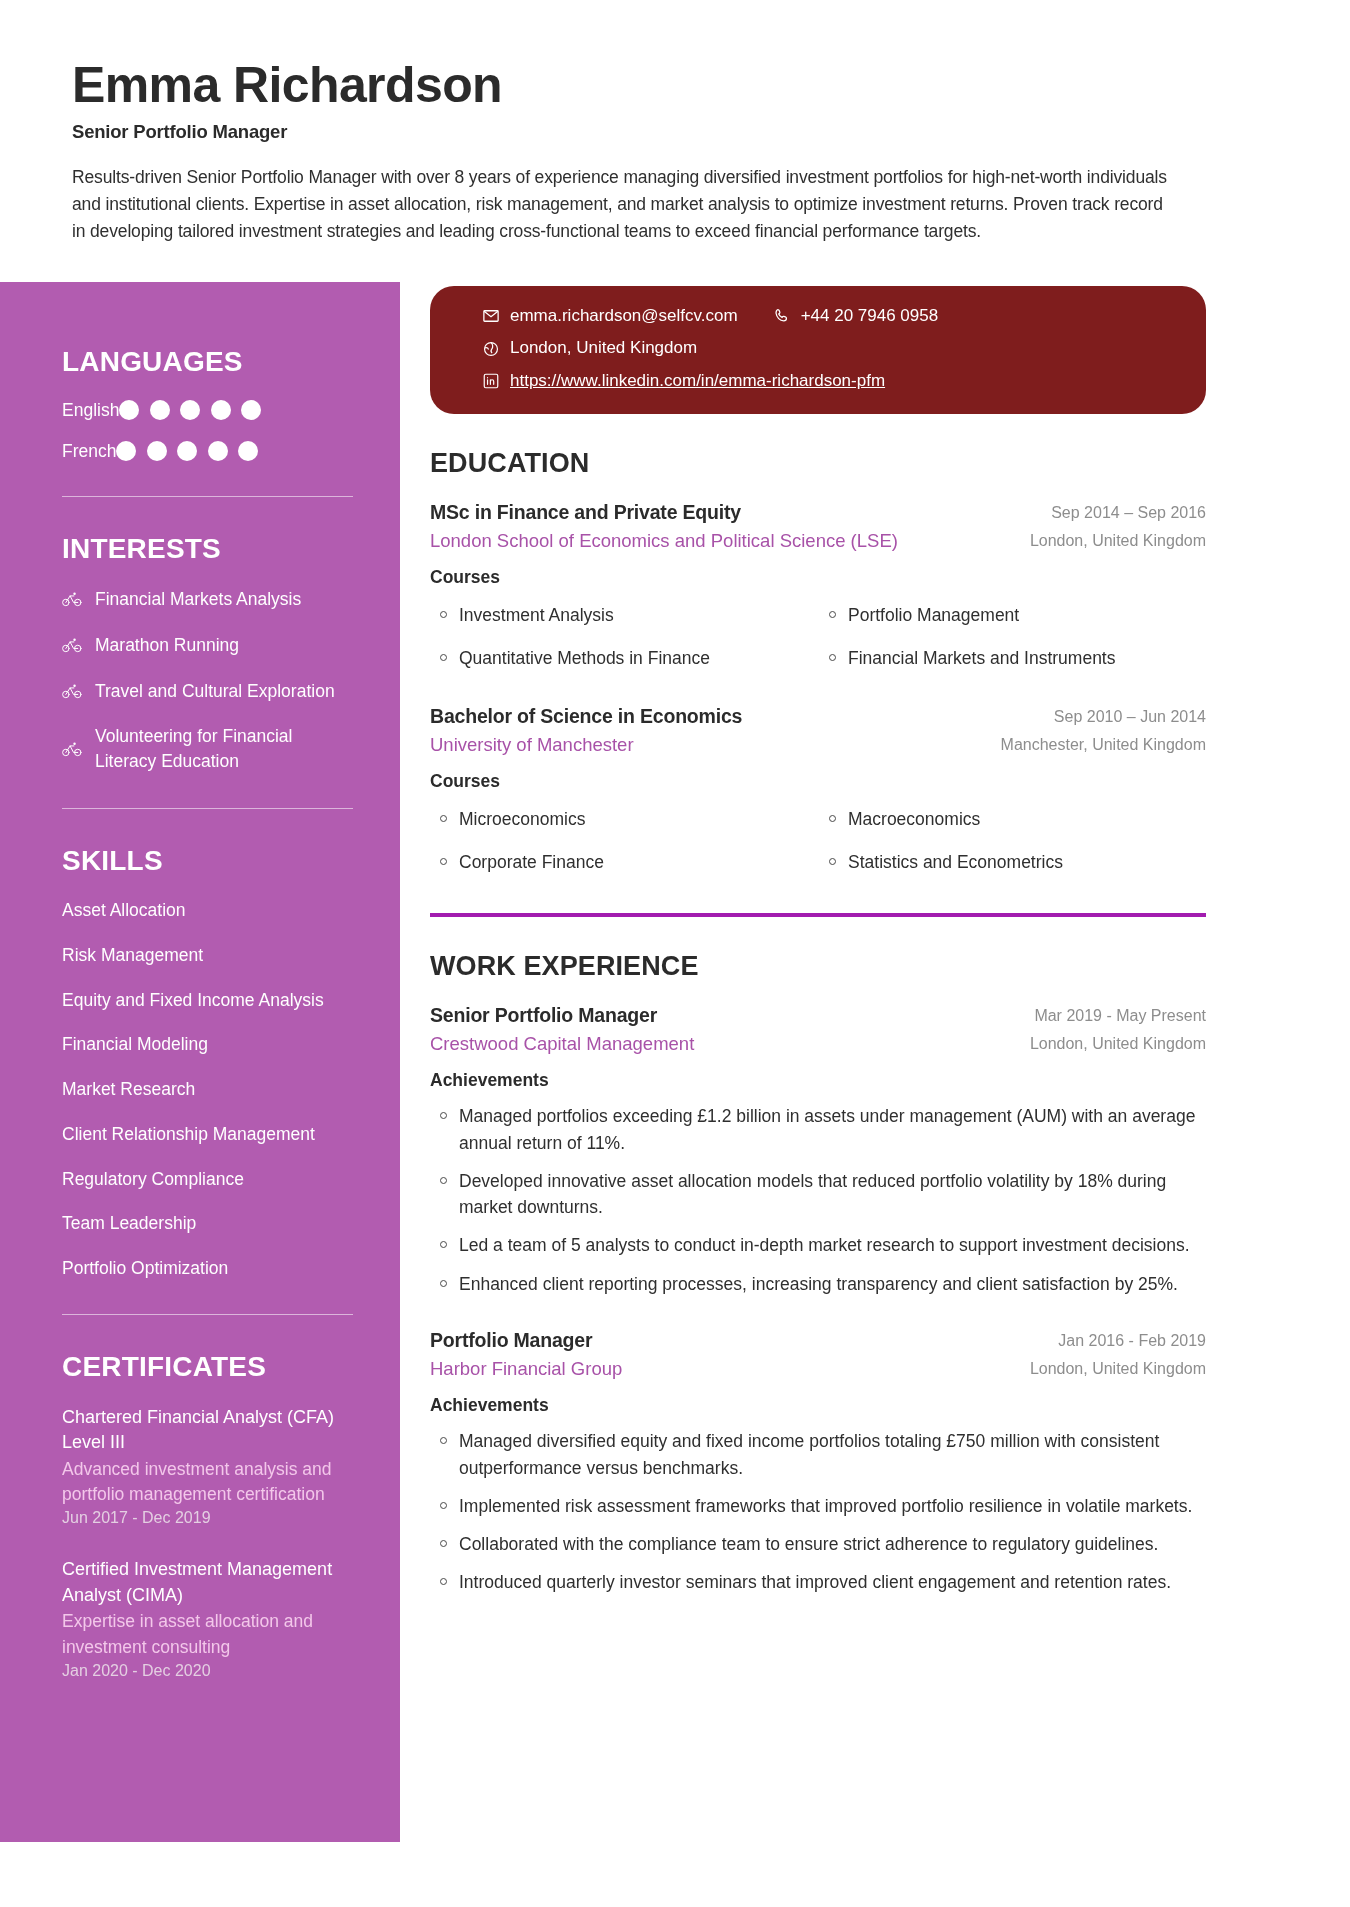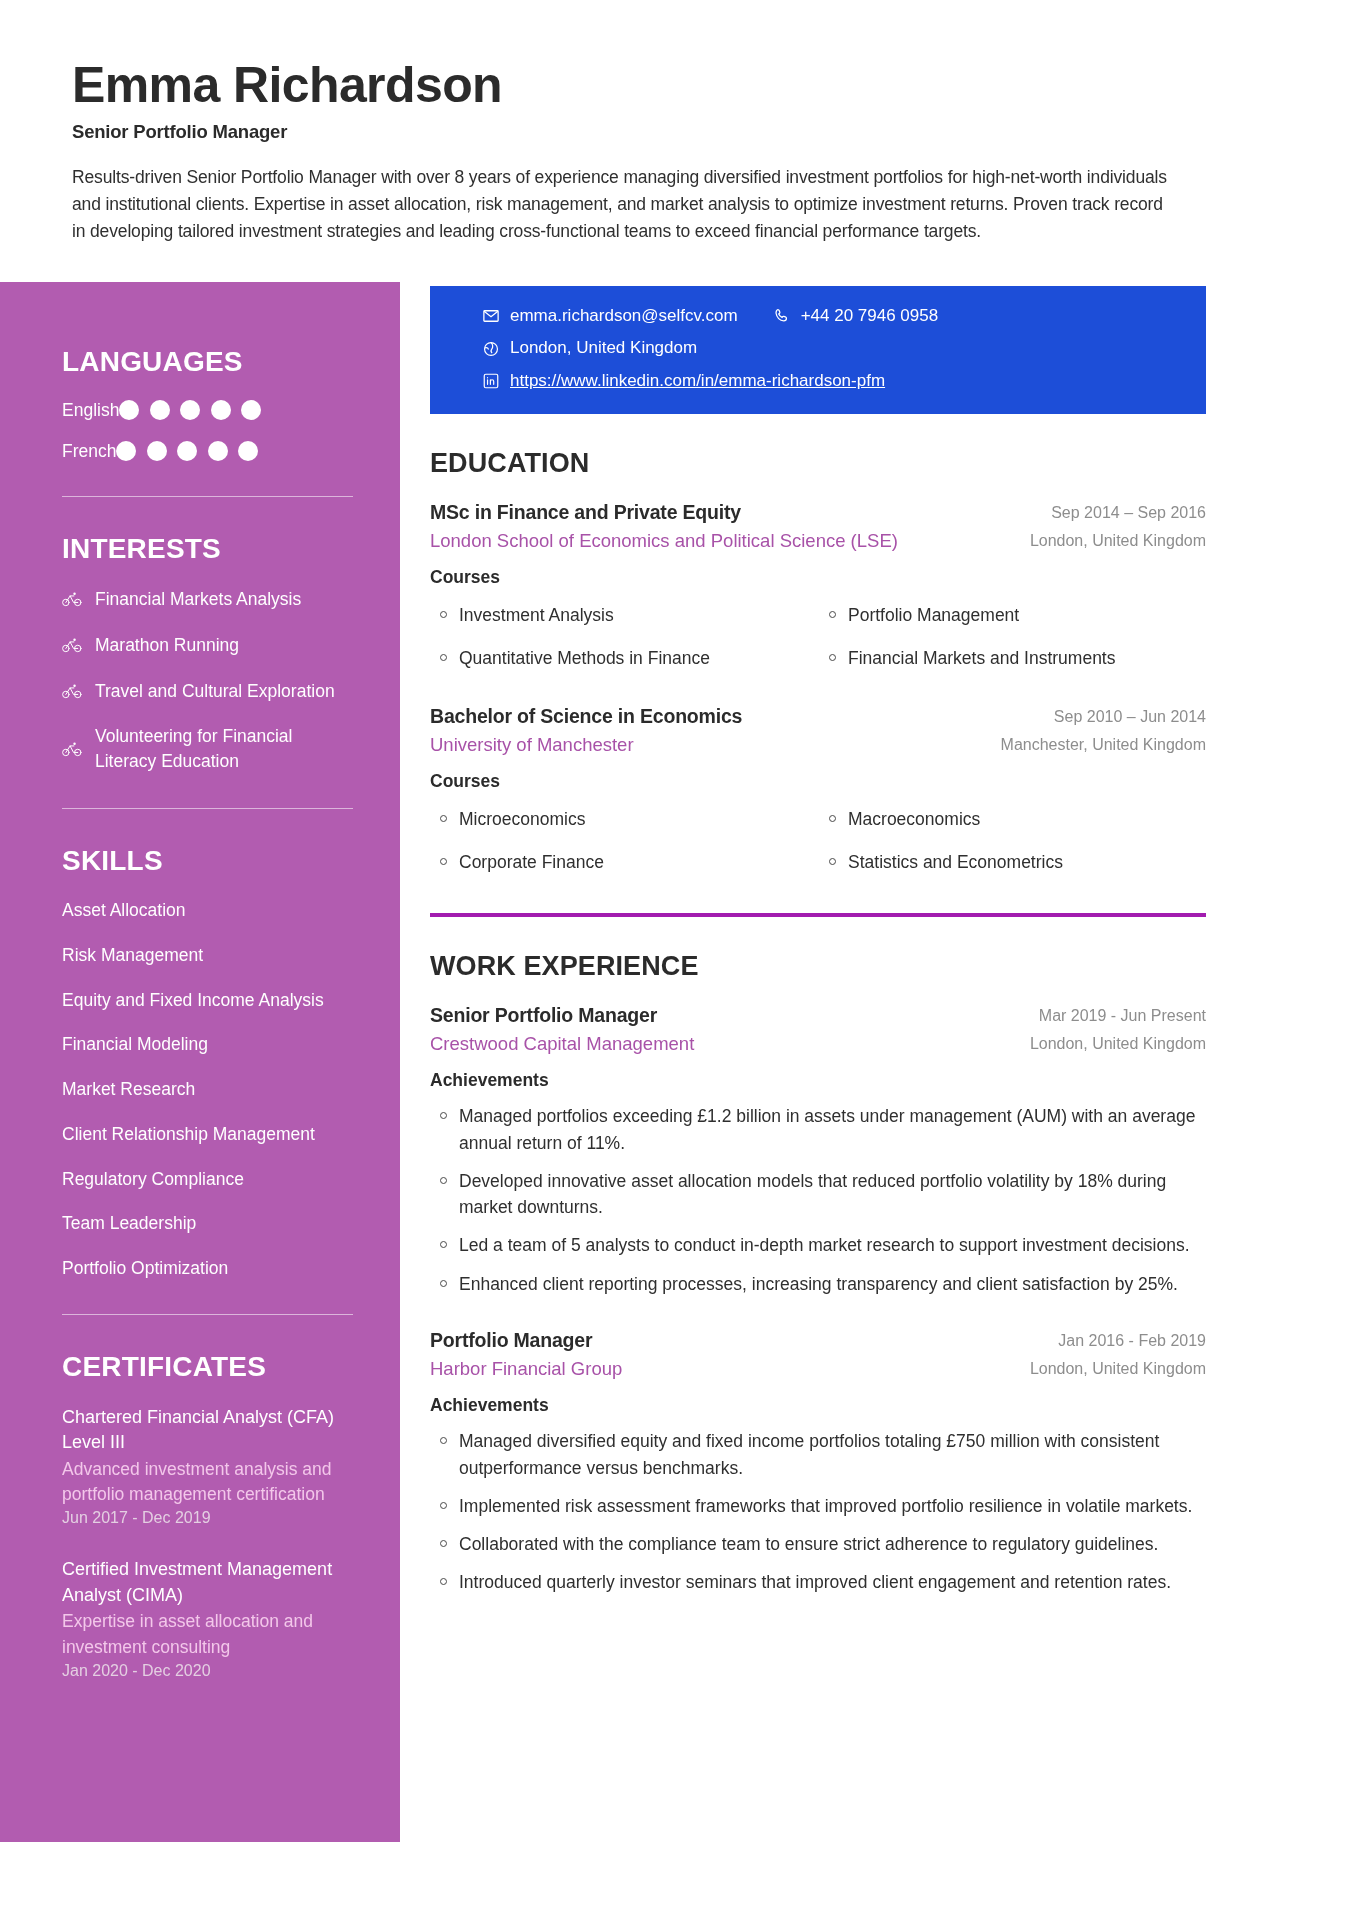"emma.richardson@selfcv.com" .contact-card { background: #1d4ed8 -> #7f1d1d; border-radius: 0 -> 24px }
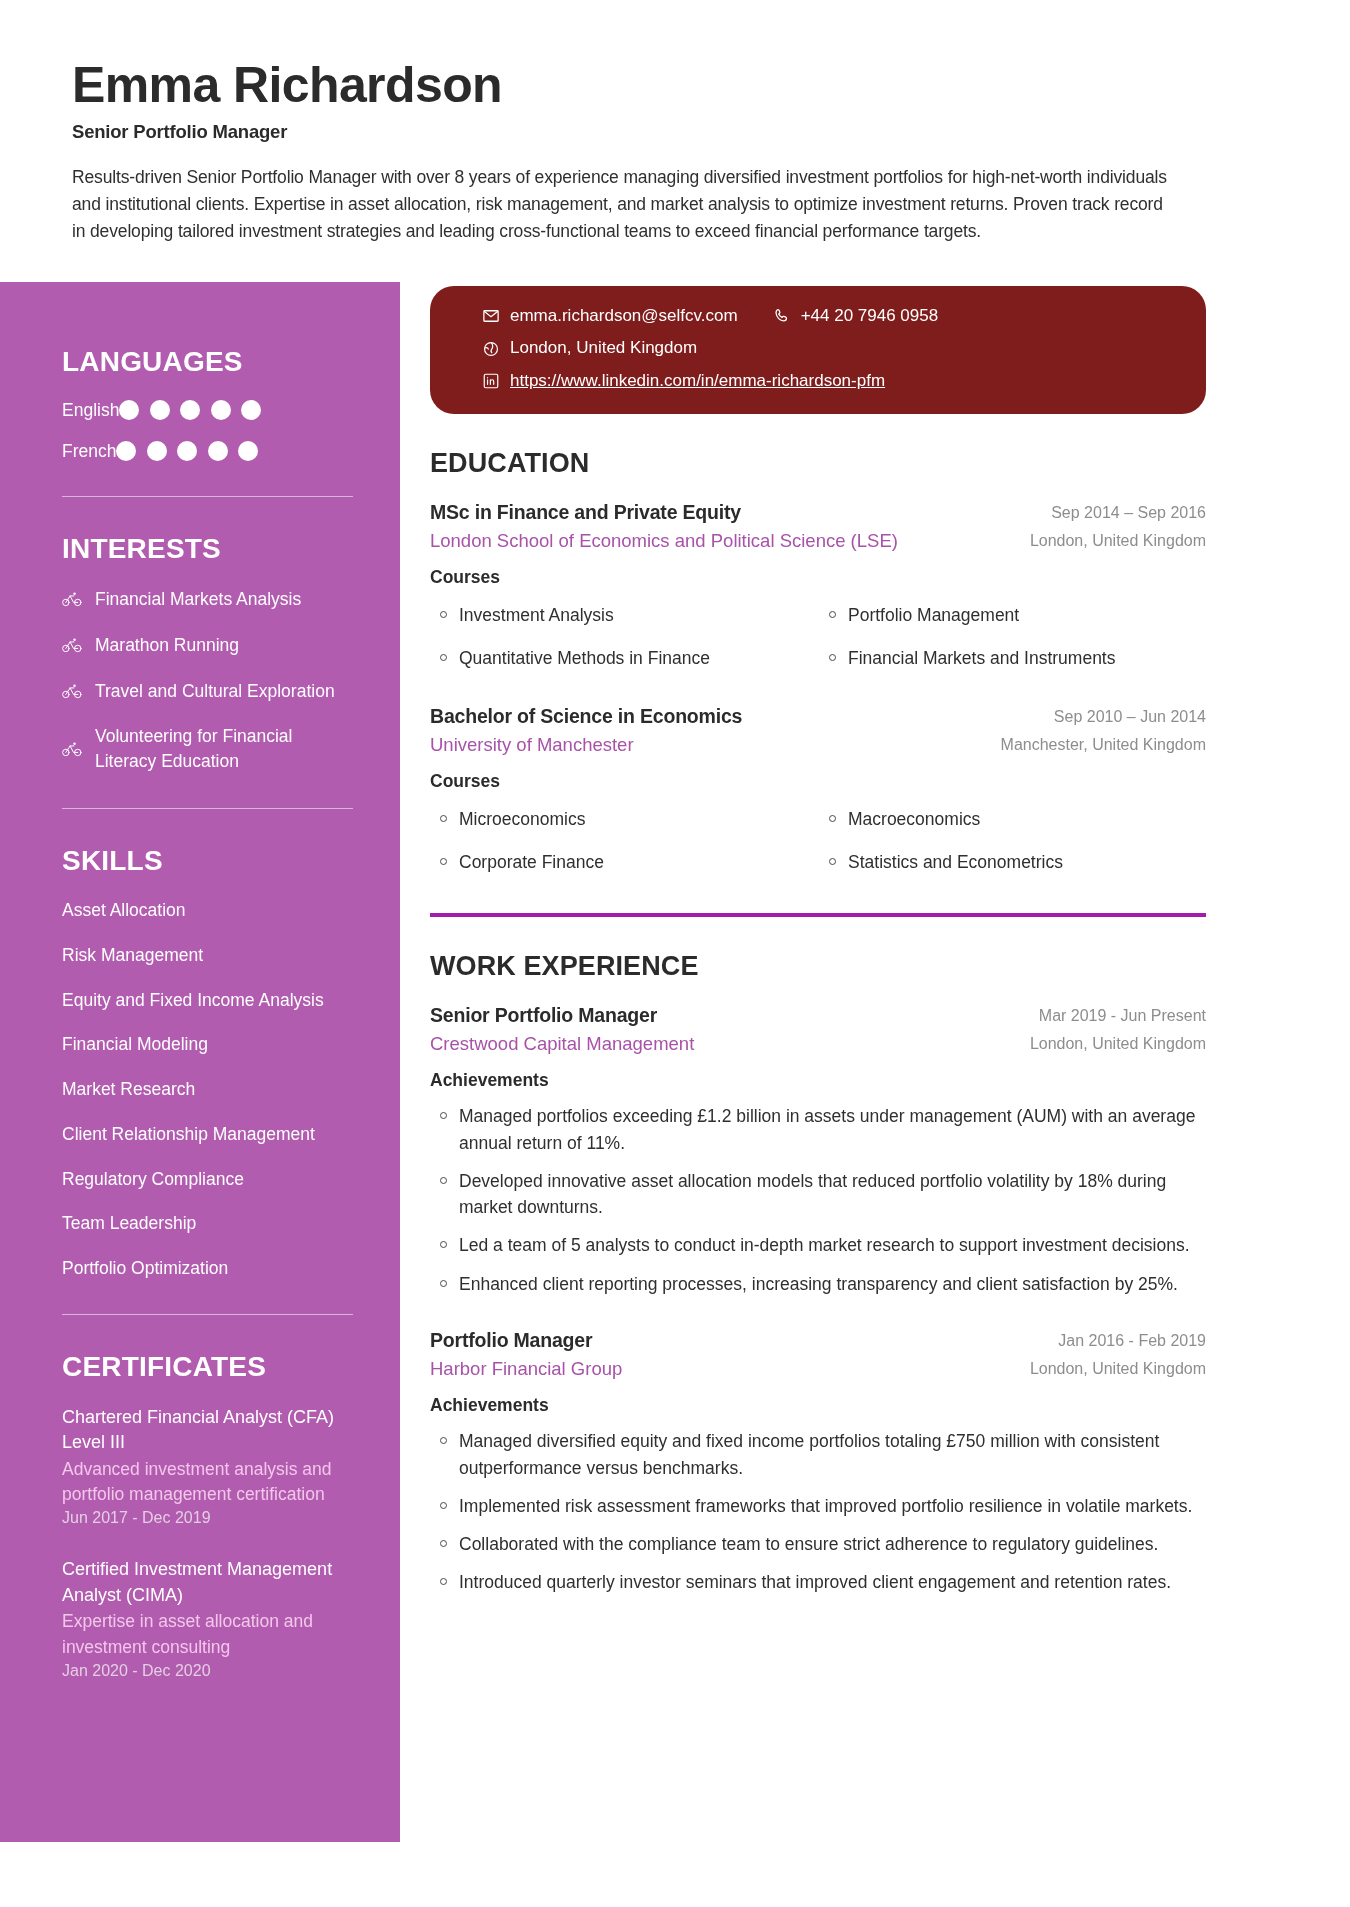"Mar 2019 - Jun Present" div.entry-date { text: Jun -> May }
